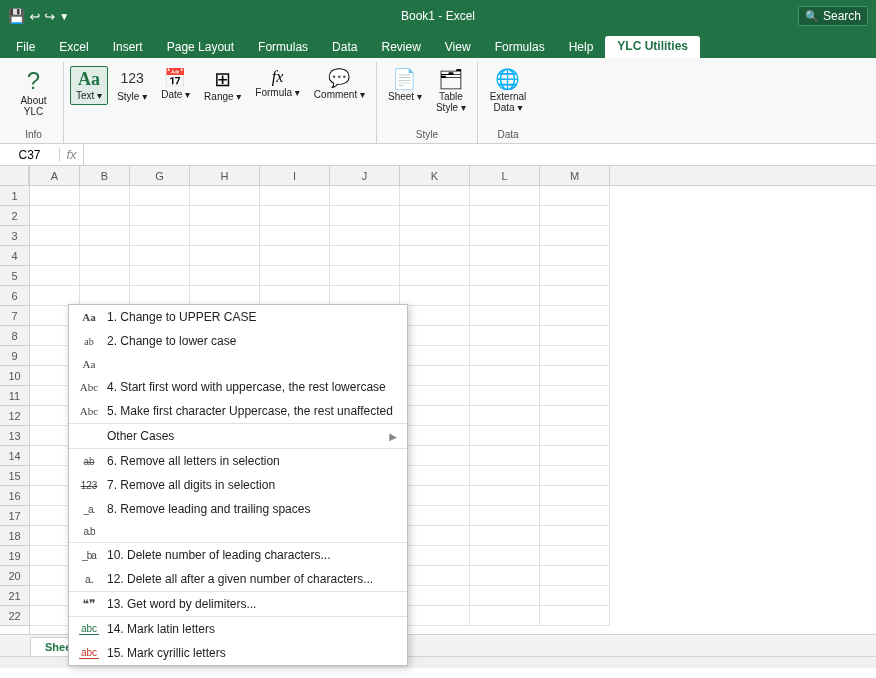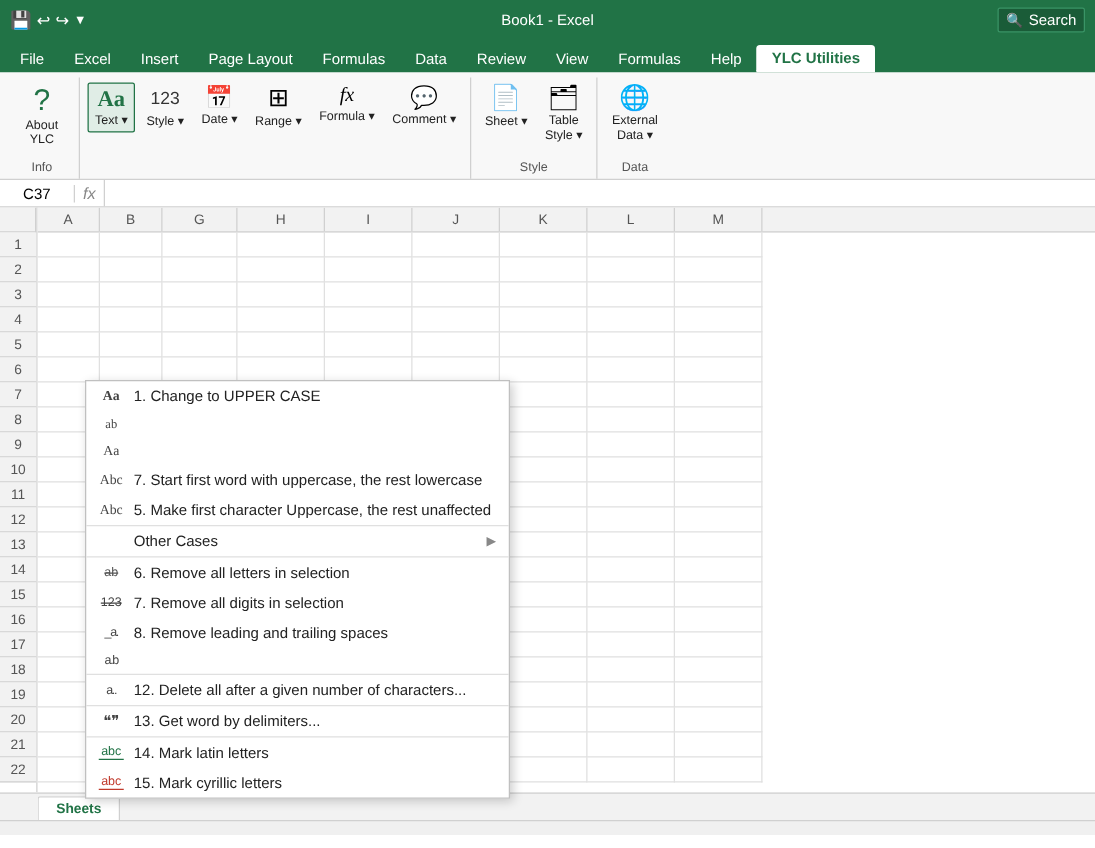"2. Change to lower case" span.item-label { html: none -> <span>2. Change to lower case</span> }
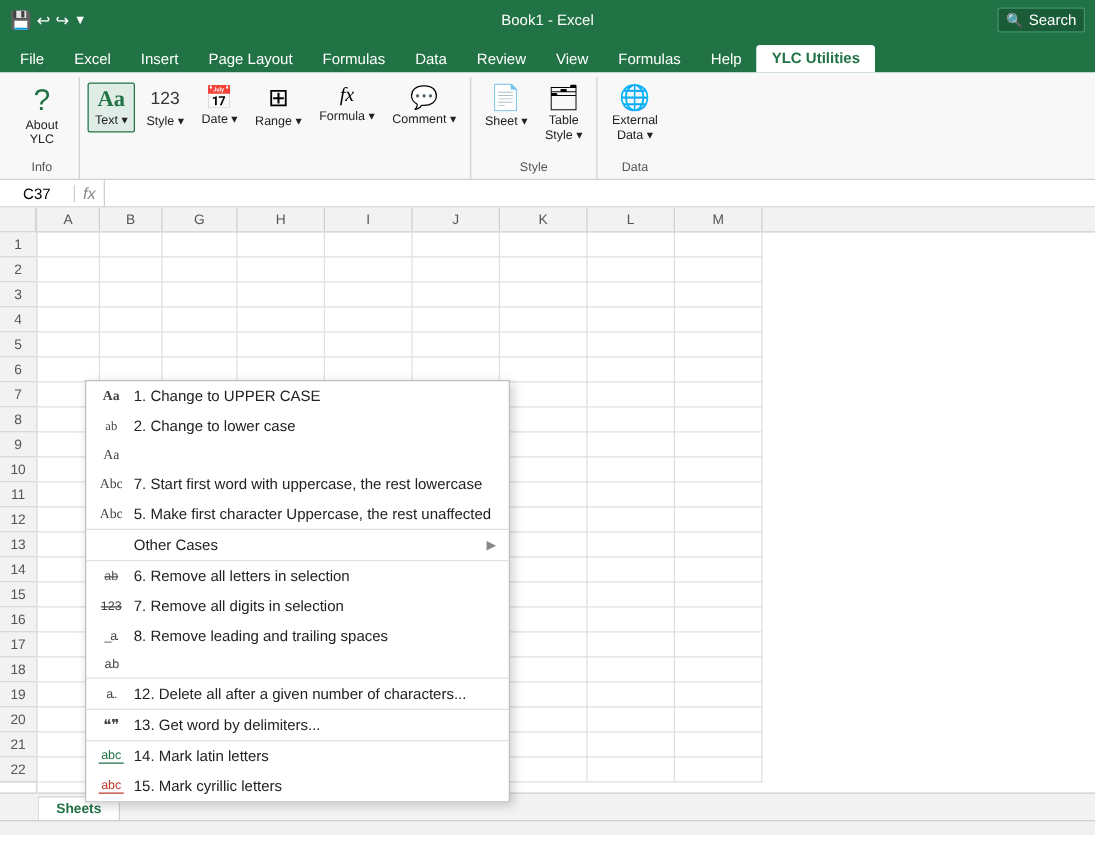"7. Start first word with" span.item-label { text: 7 -> 4 }
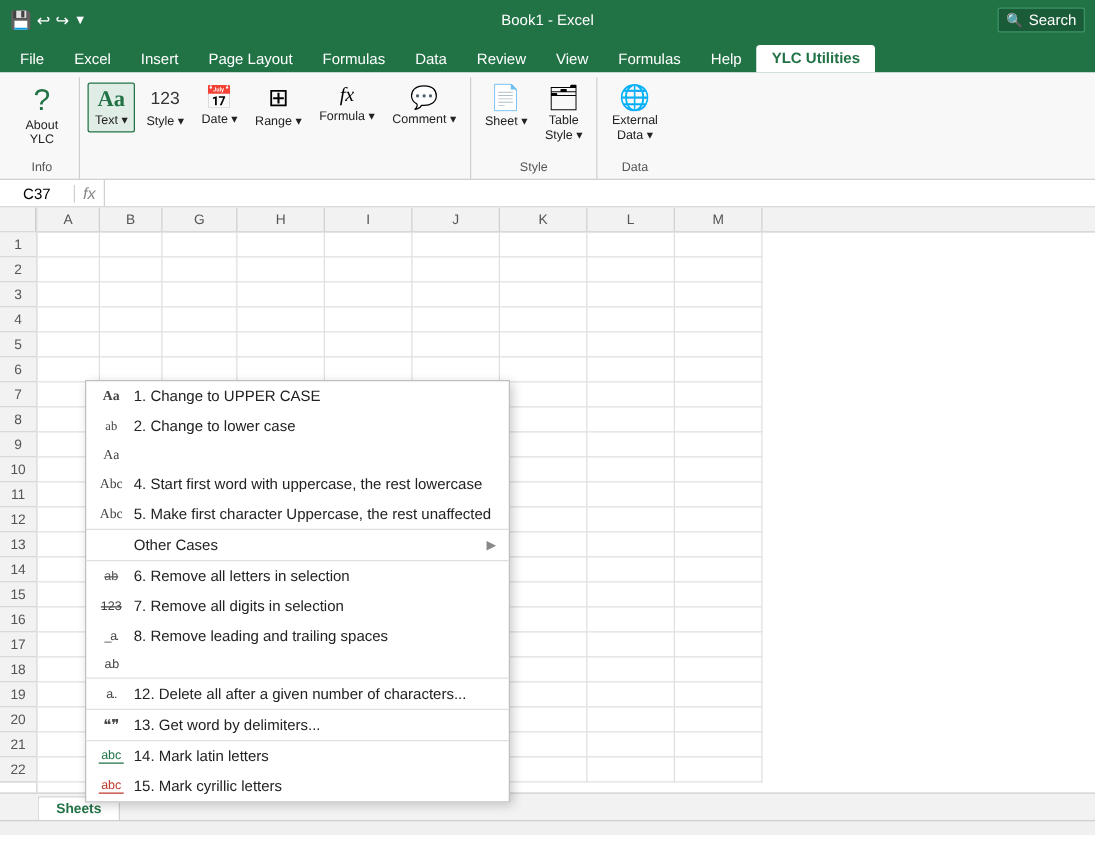"_ba" div.menu-item { html: none -> <div> <span>_ba</span> <span>10. Delete number of leading characters...</span> </div> }
